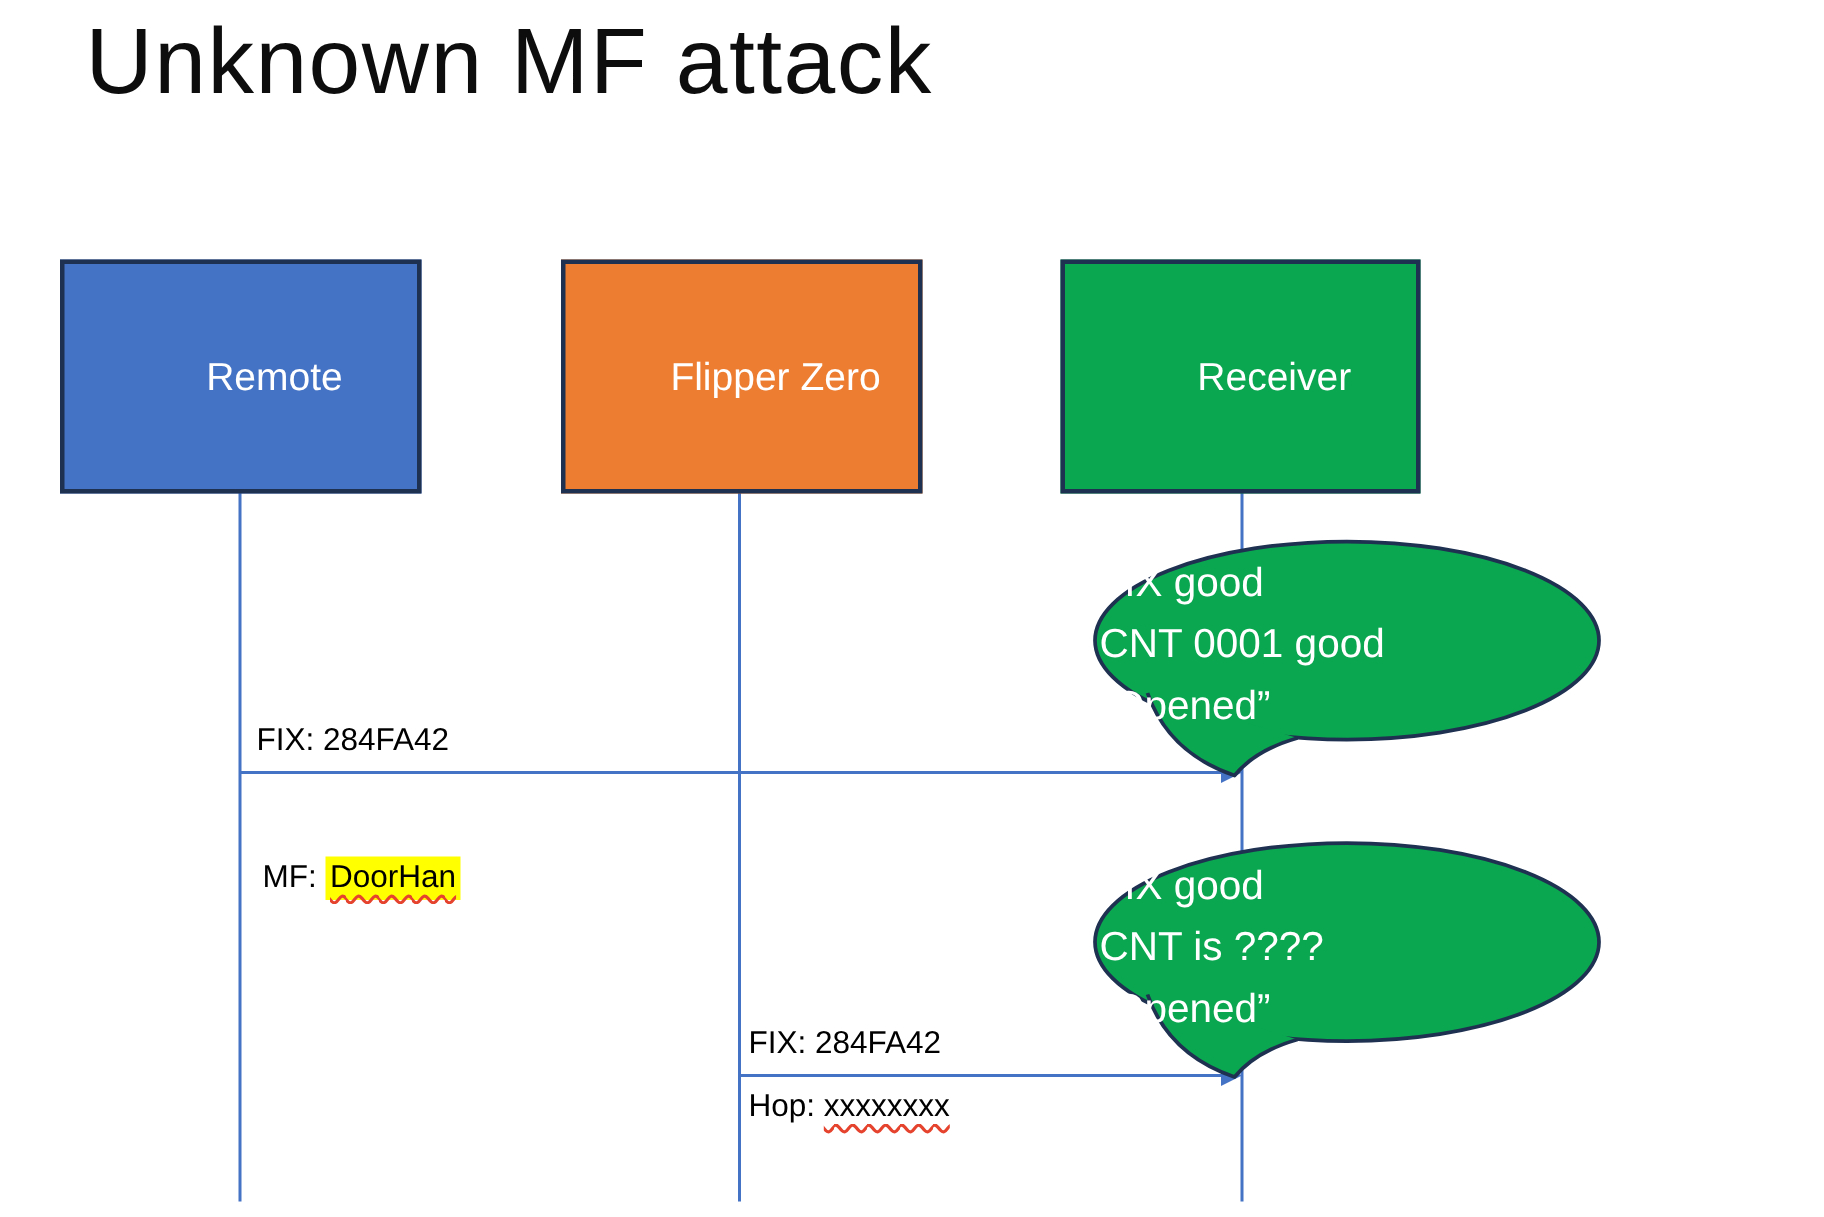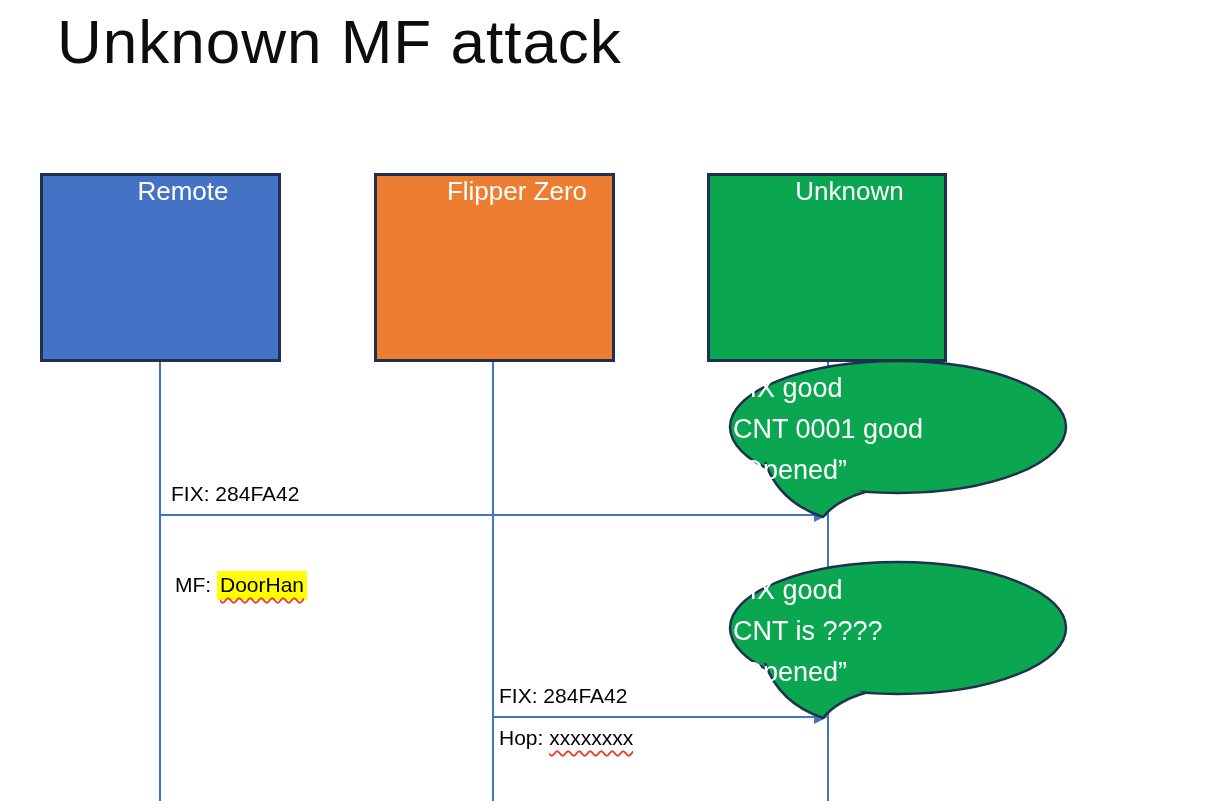"Remote" .actor-box { align-items: none -> center; height: 189px -> 156px }
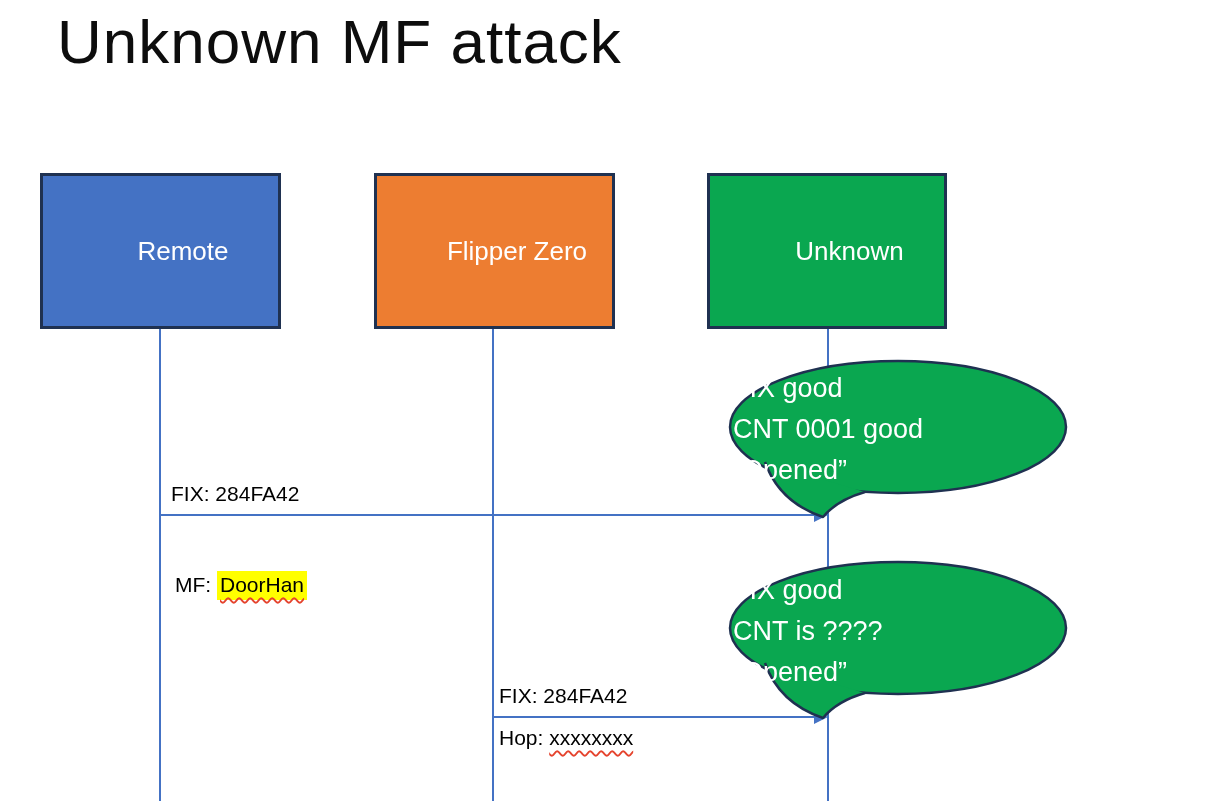"Unknown" span.actor-label { text: Unknown -> Receiver }
